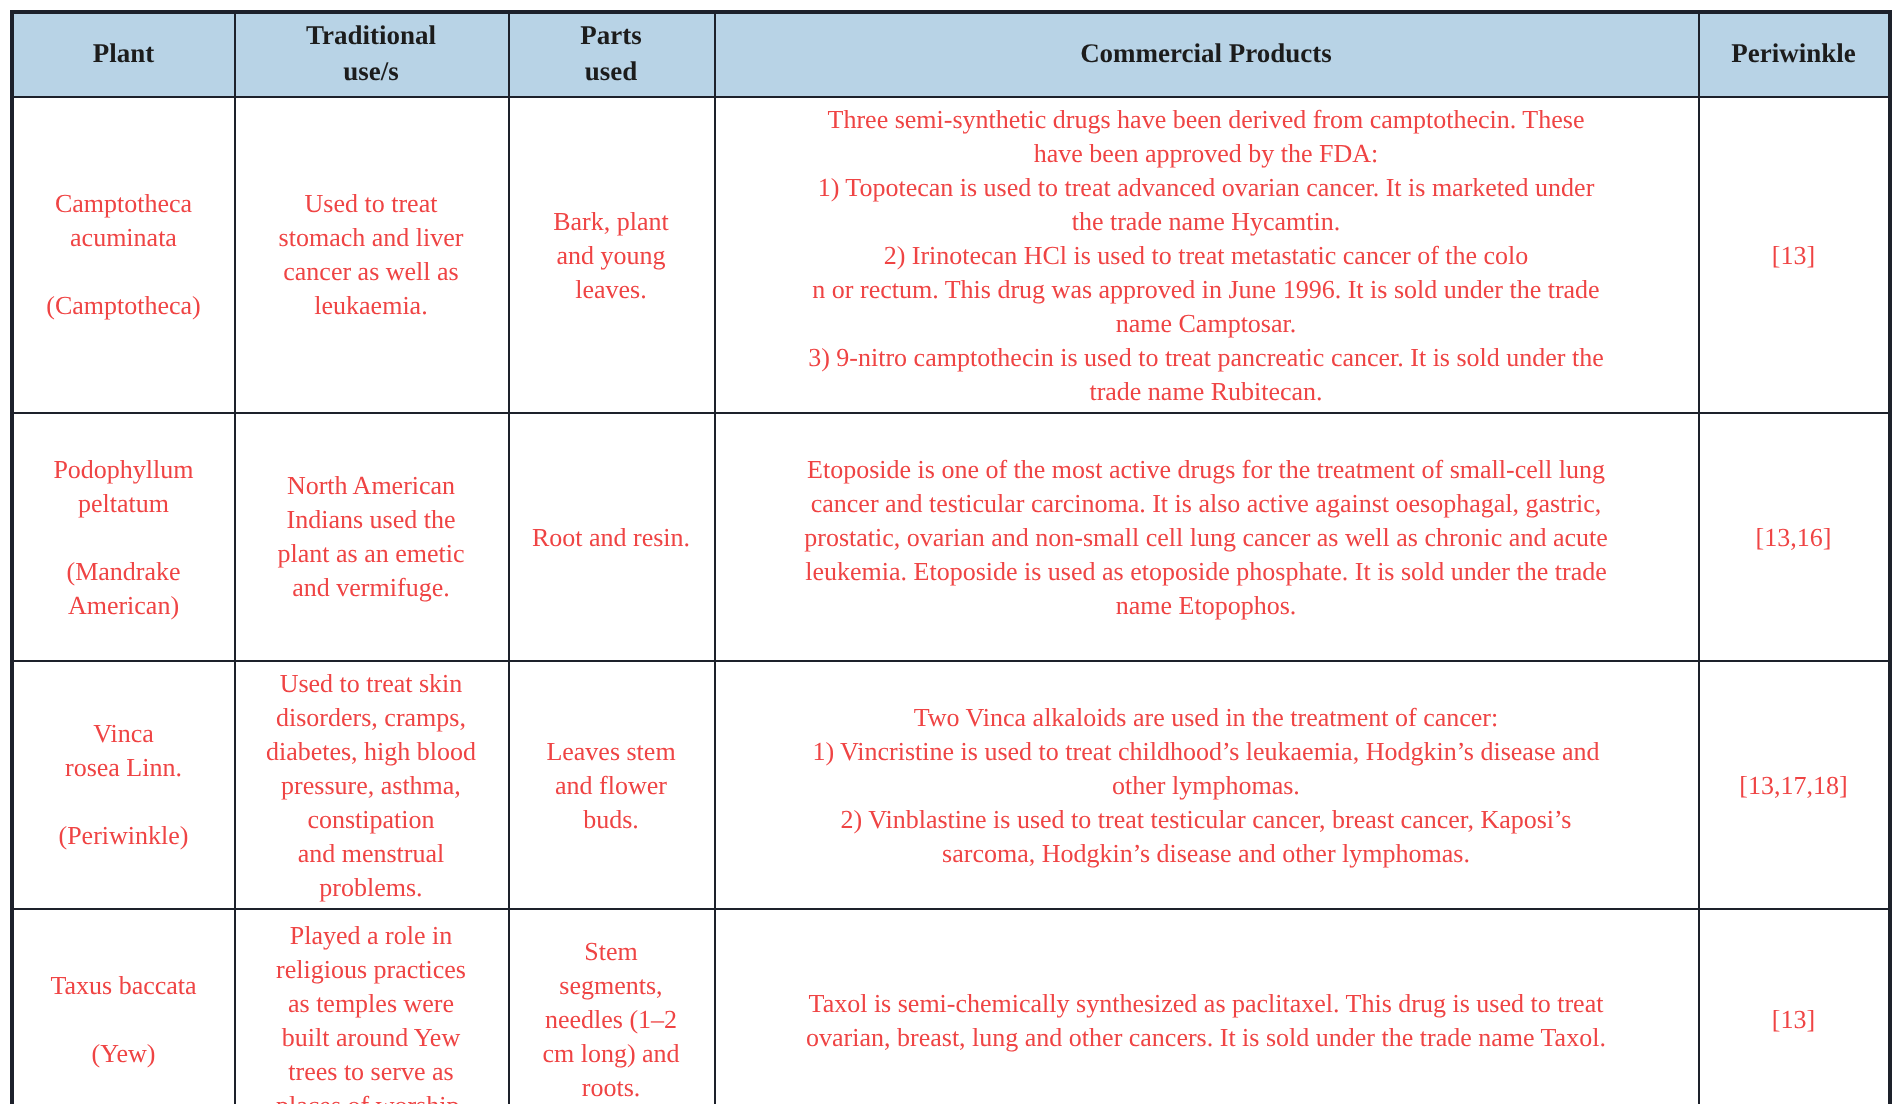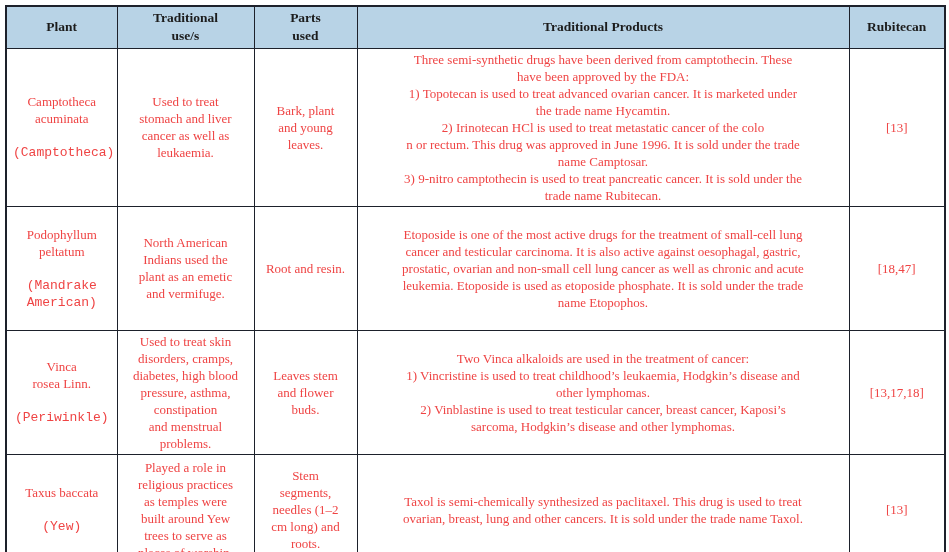"Traditional Products" th { text: Traditional -> Commercial }
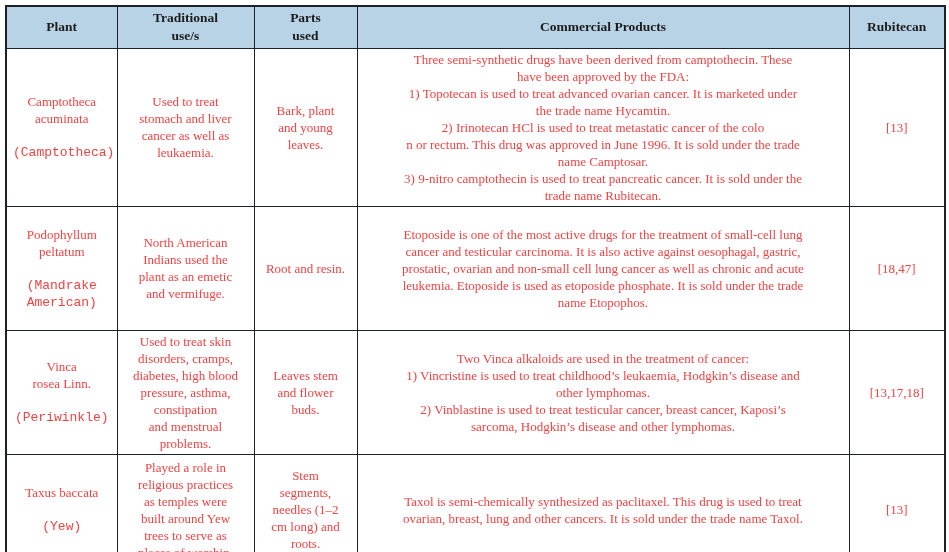"Rubitecan" th { text: Rubitecan -> Periwinkle }
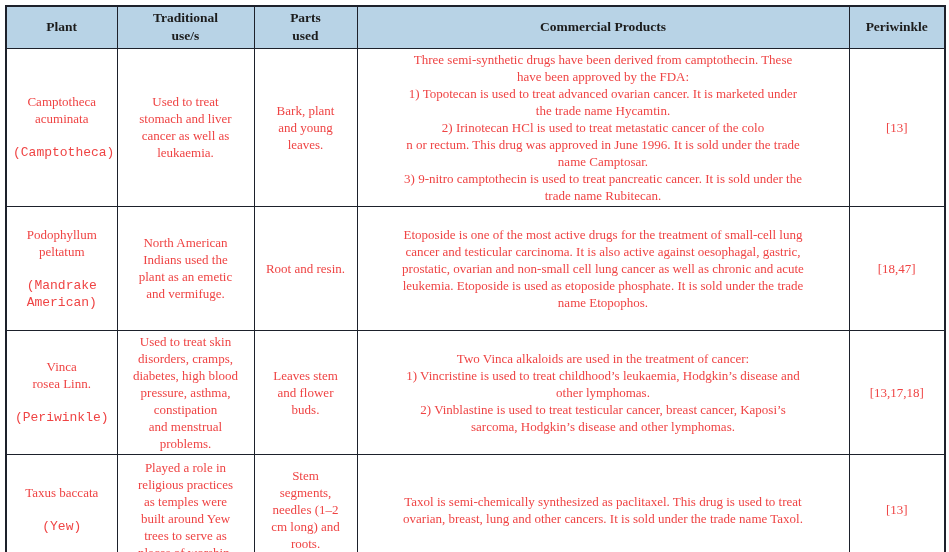"(Camptotheca)" .common { font-family: Liberation Mono, monospace -> none }
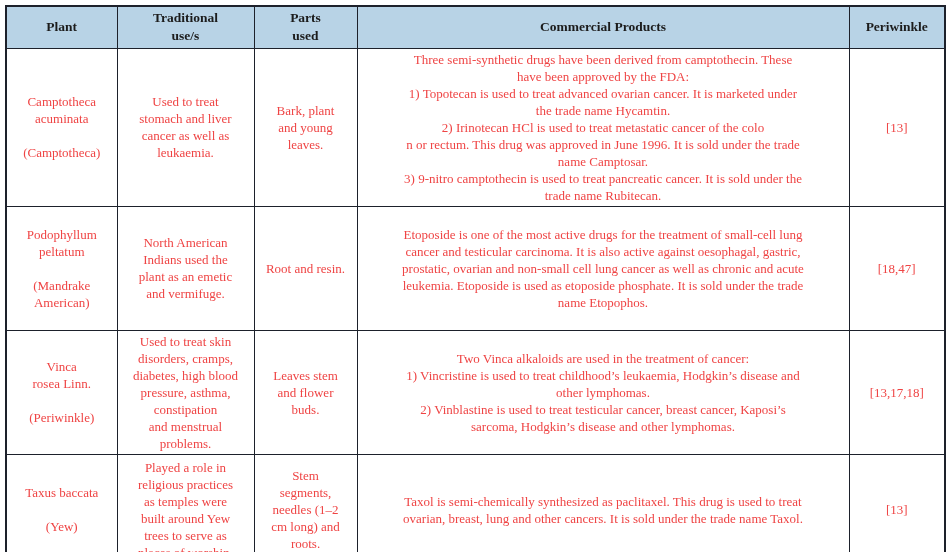"[18,47]" td { text: 18,47 -> 13,16 }
